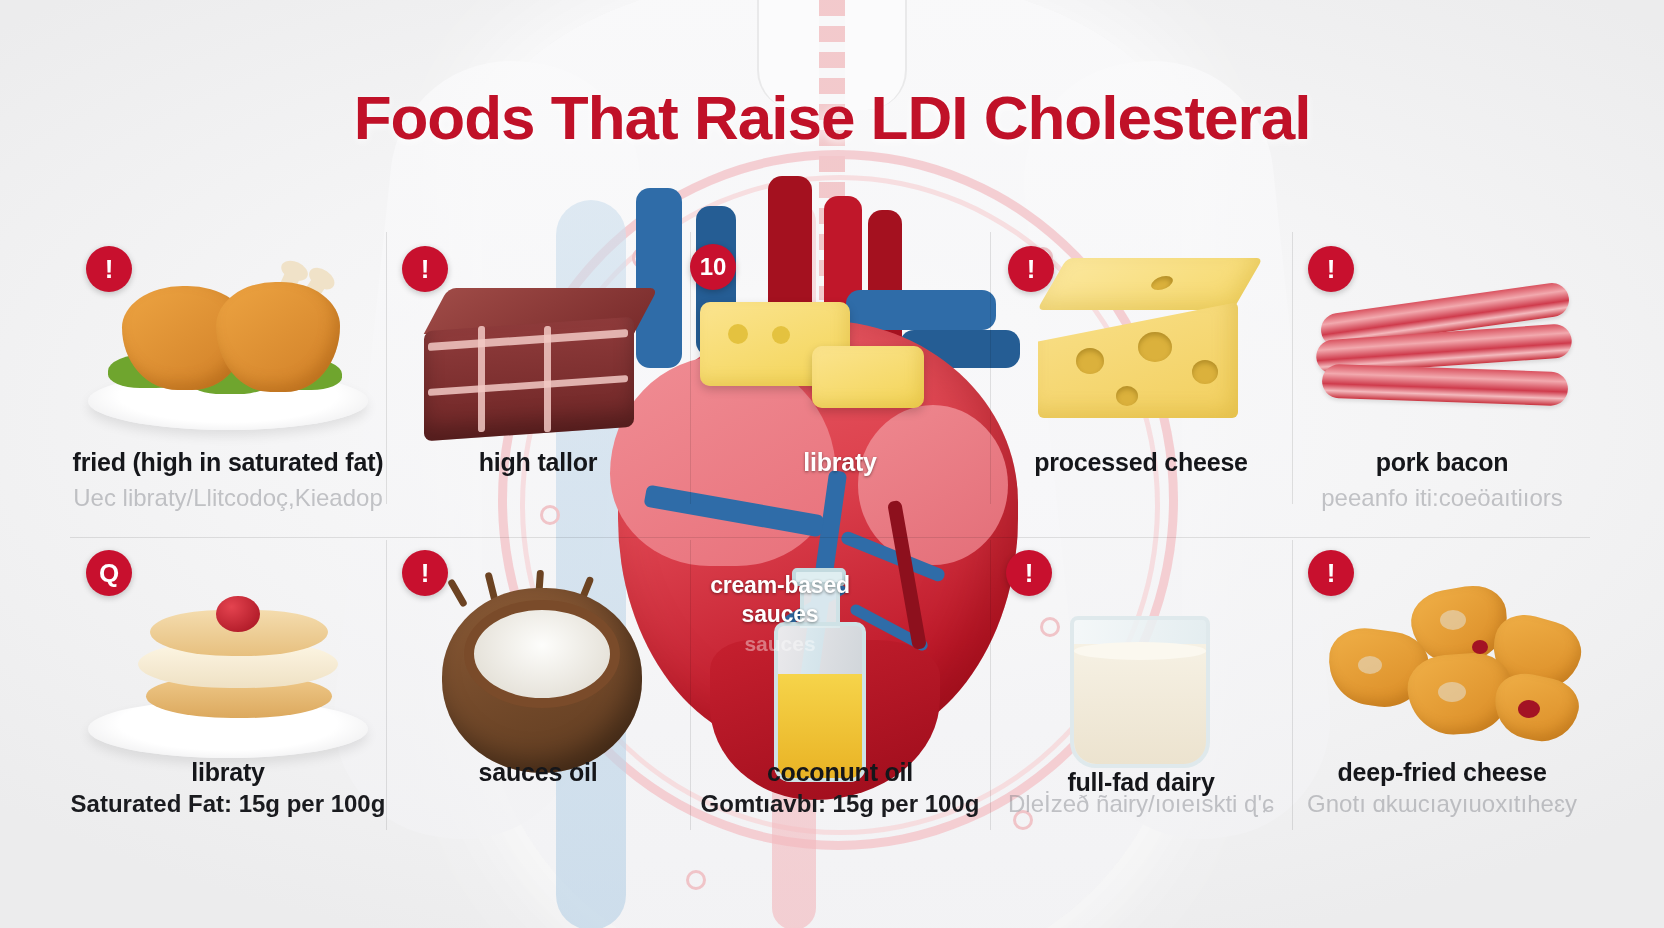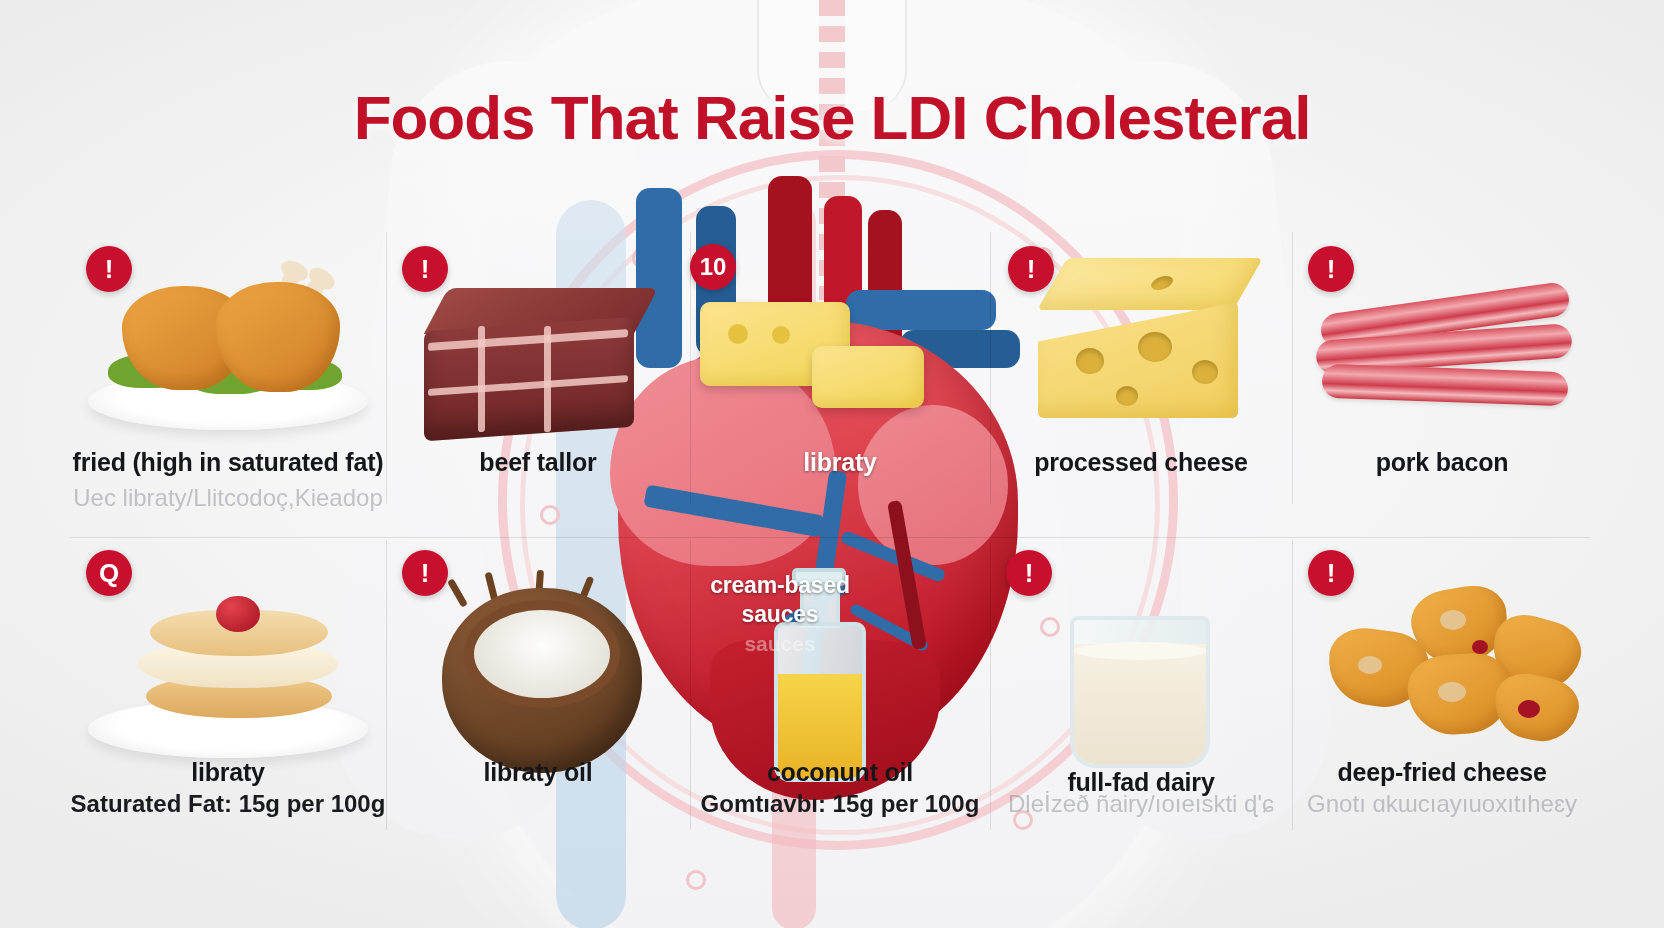"beef tallor" div.label { text: beef -> high }
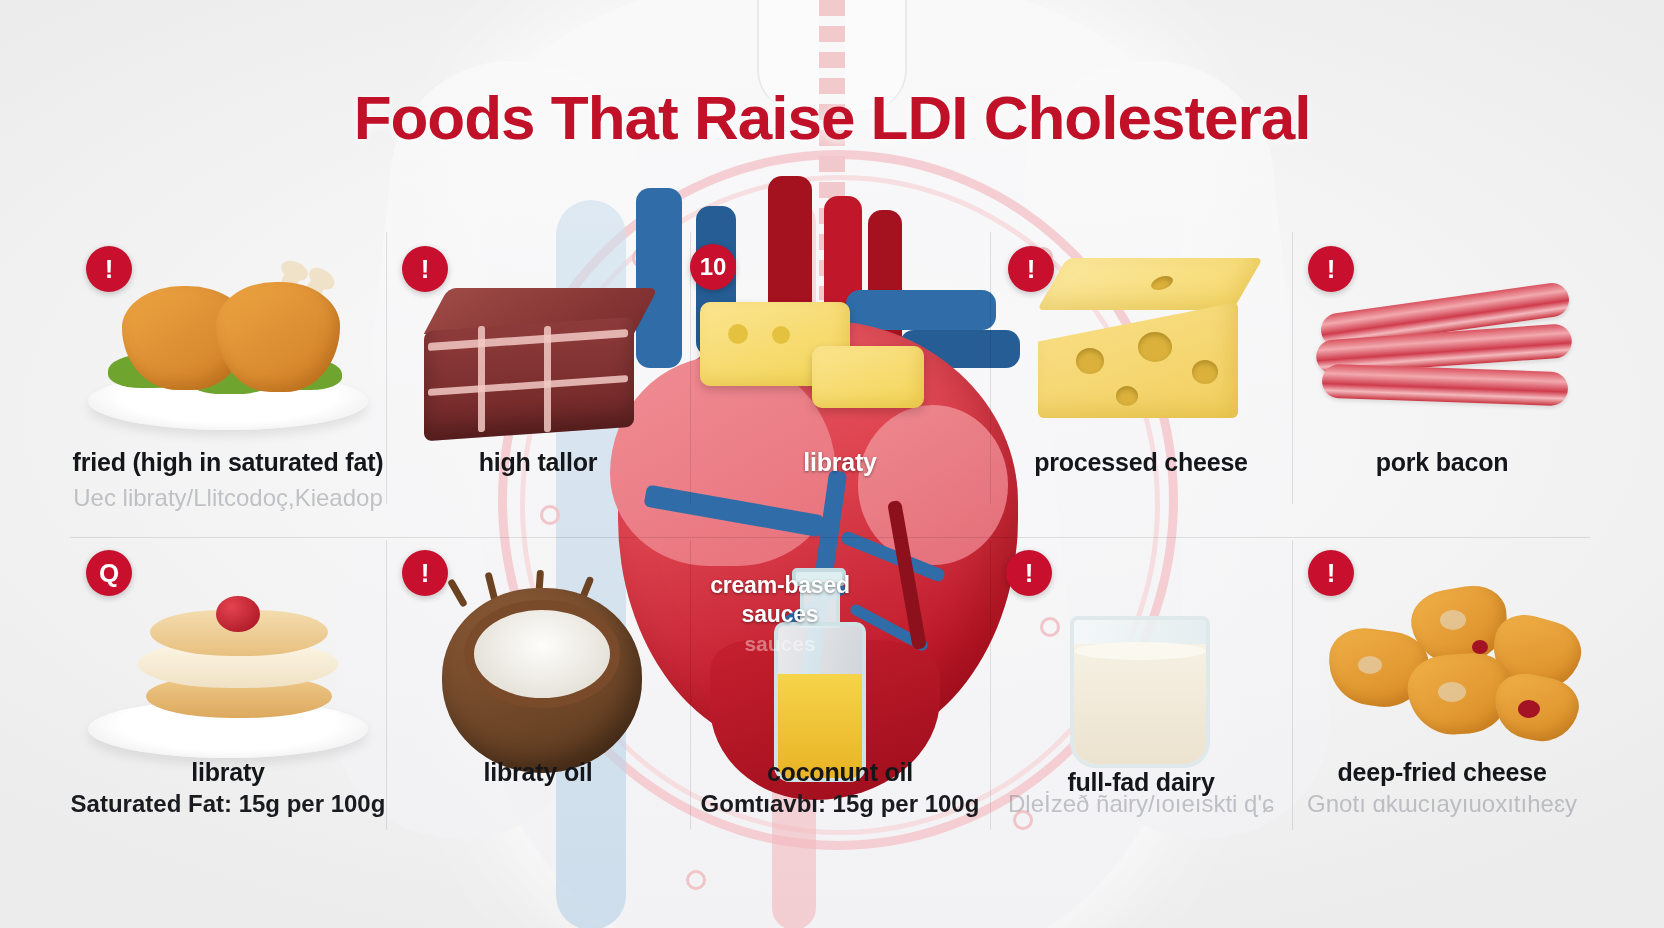"peeanfo iti:coeöaıtiıors" div.sublabel { html: none -> <div>peeanfo iti:coeöaıtiıors</div> }
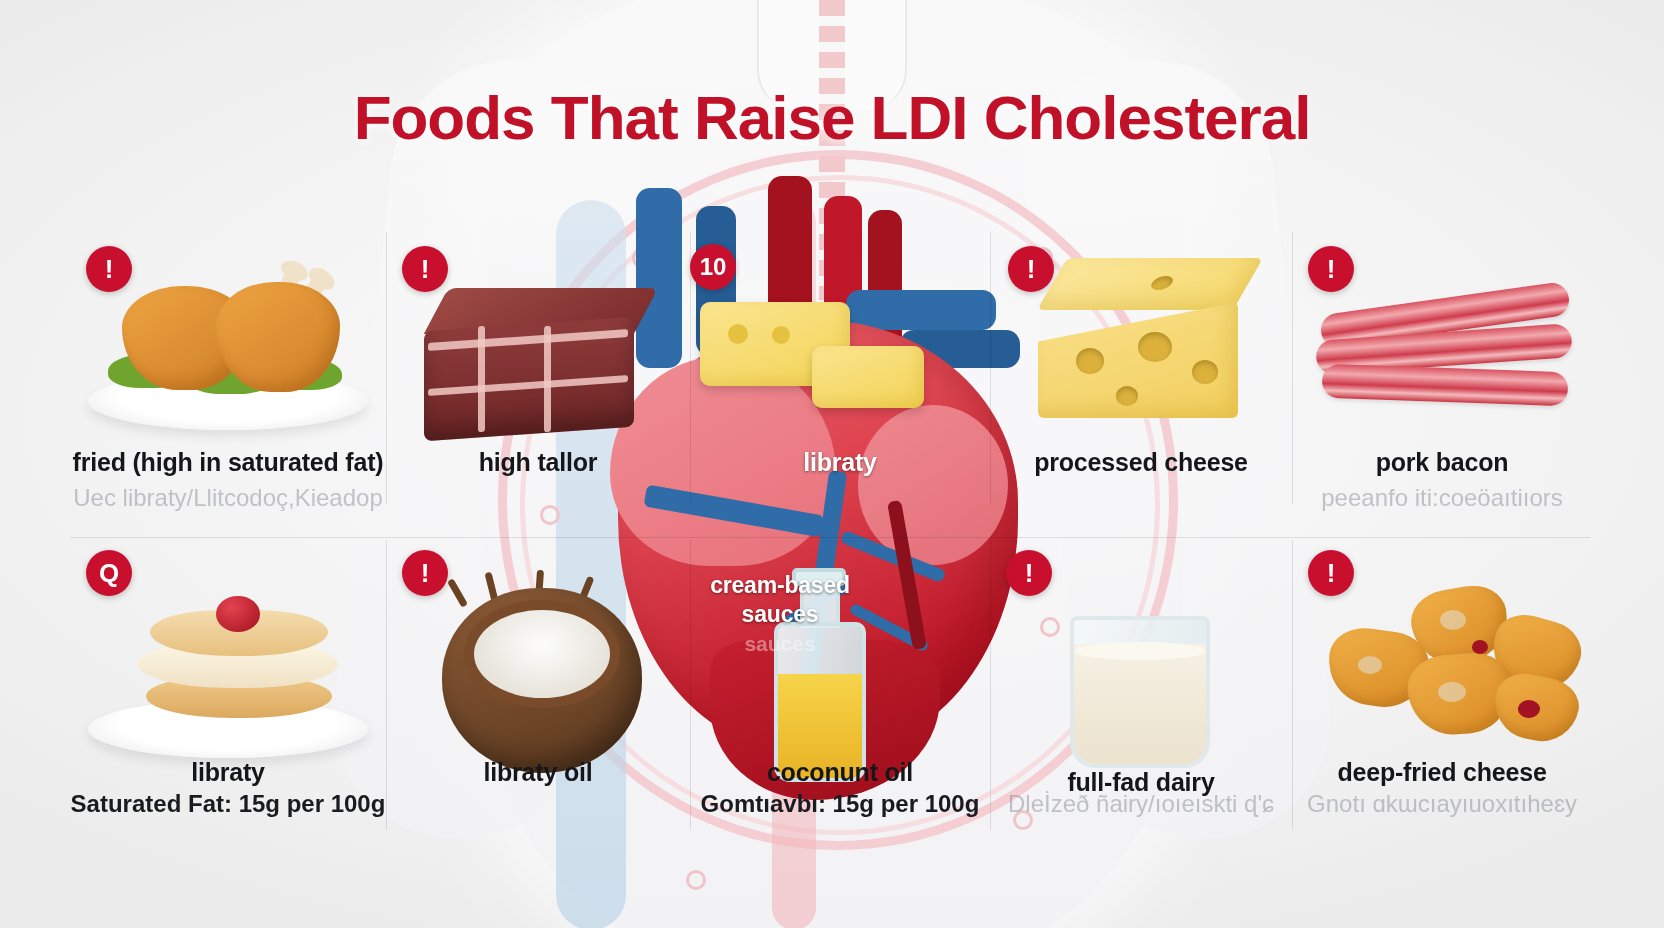"libraty oil" div.label { text: libraty -> sauces }
